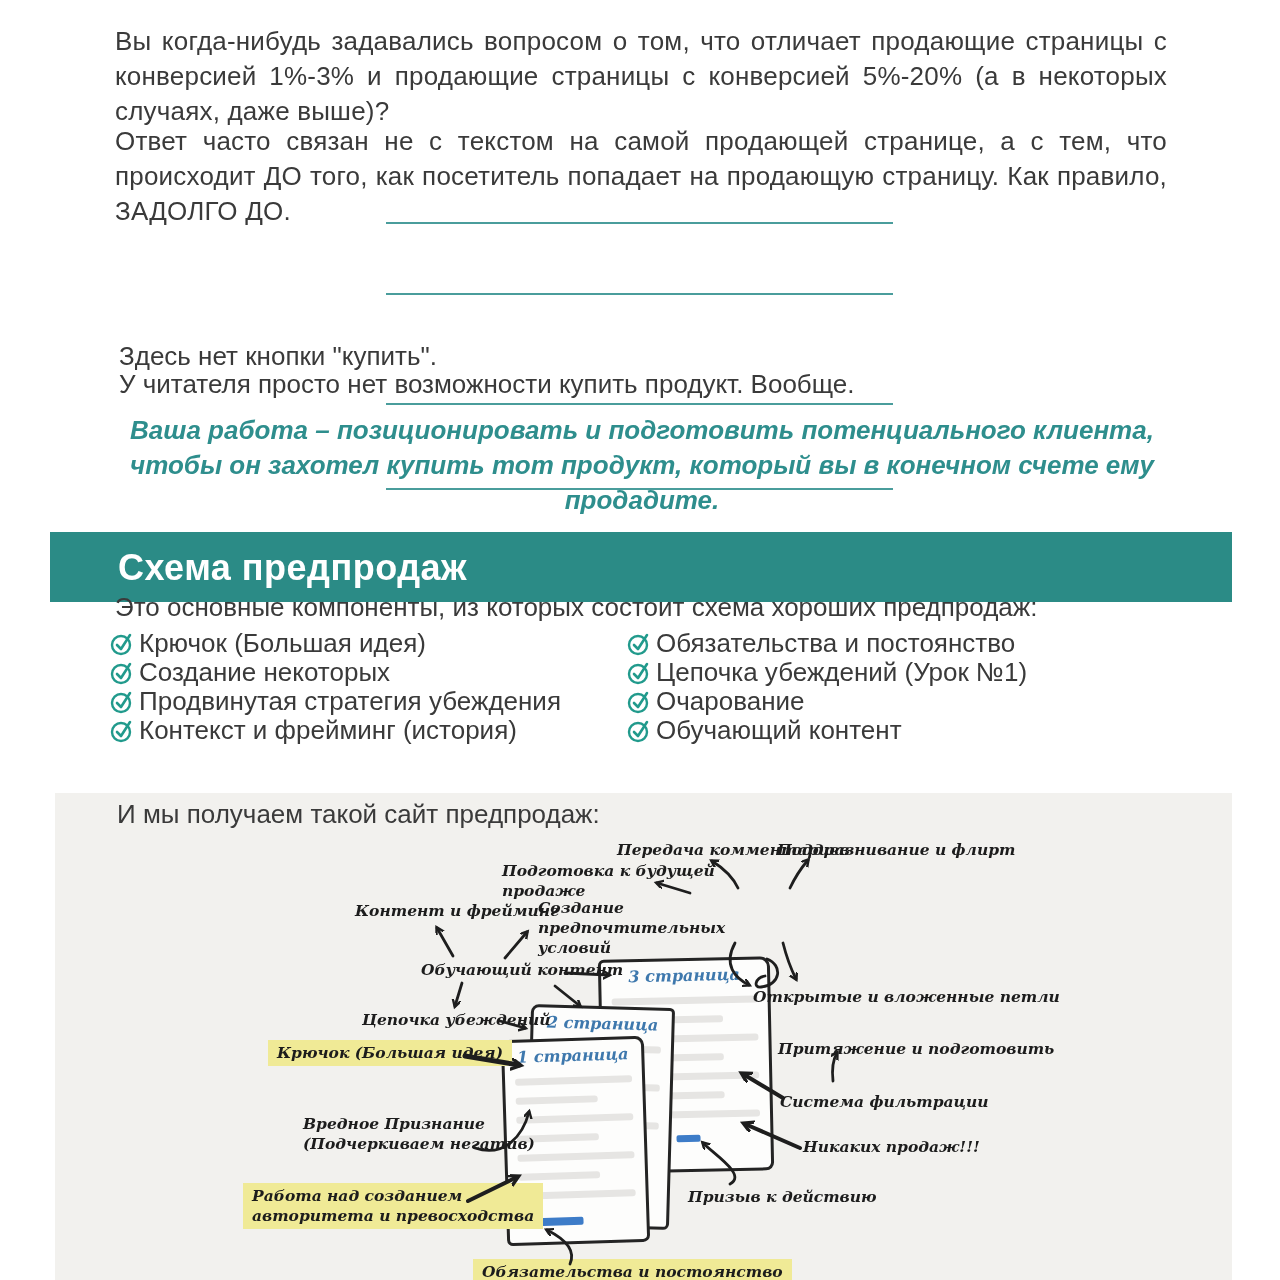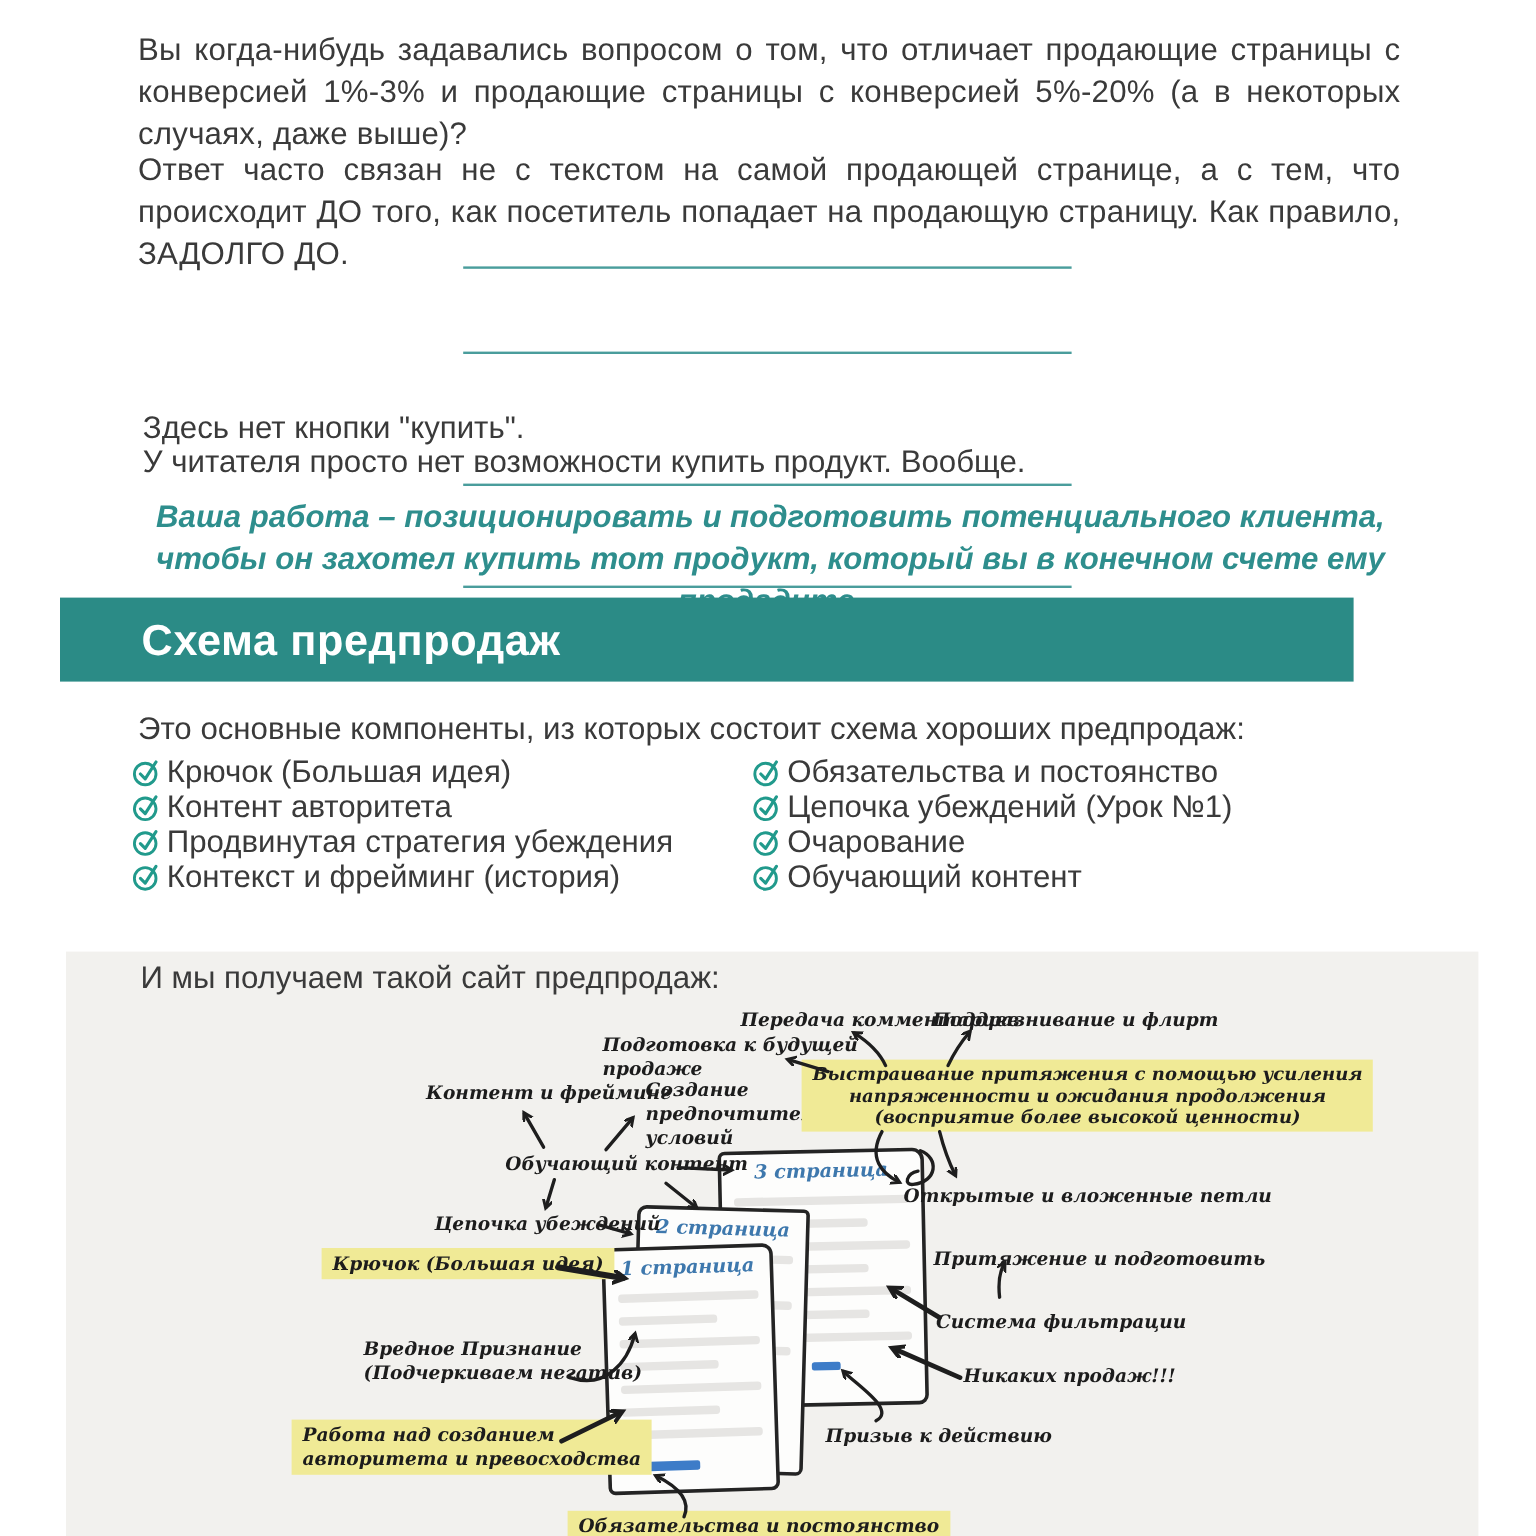"Схема предпродаж" .banner { top: 498px -> 532px; width: 1078px -> 1182px }
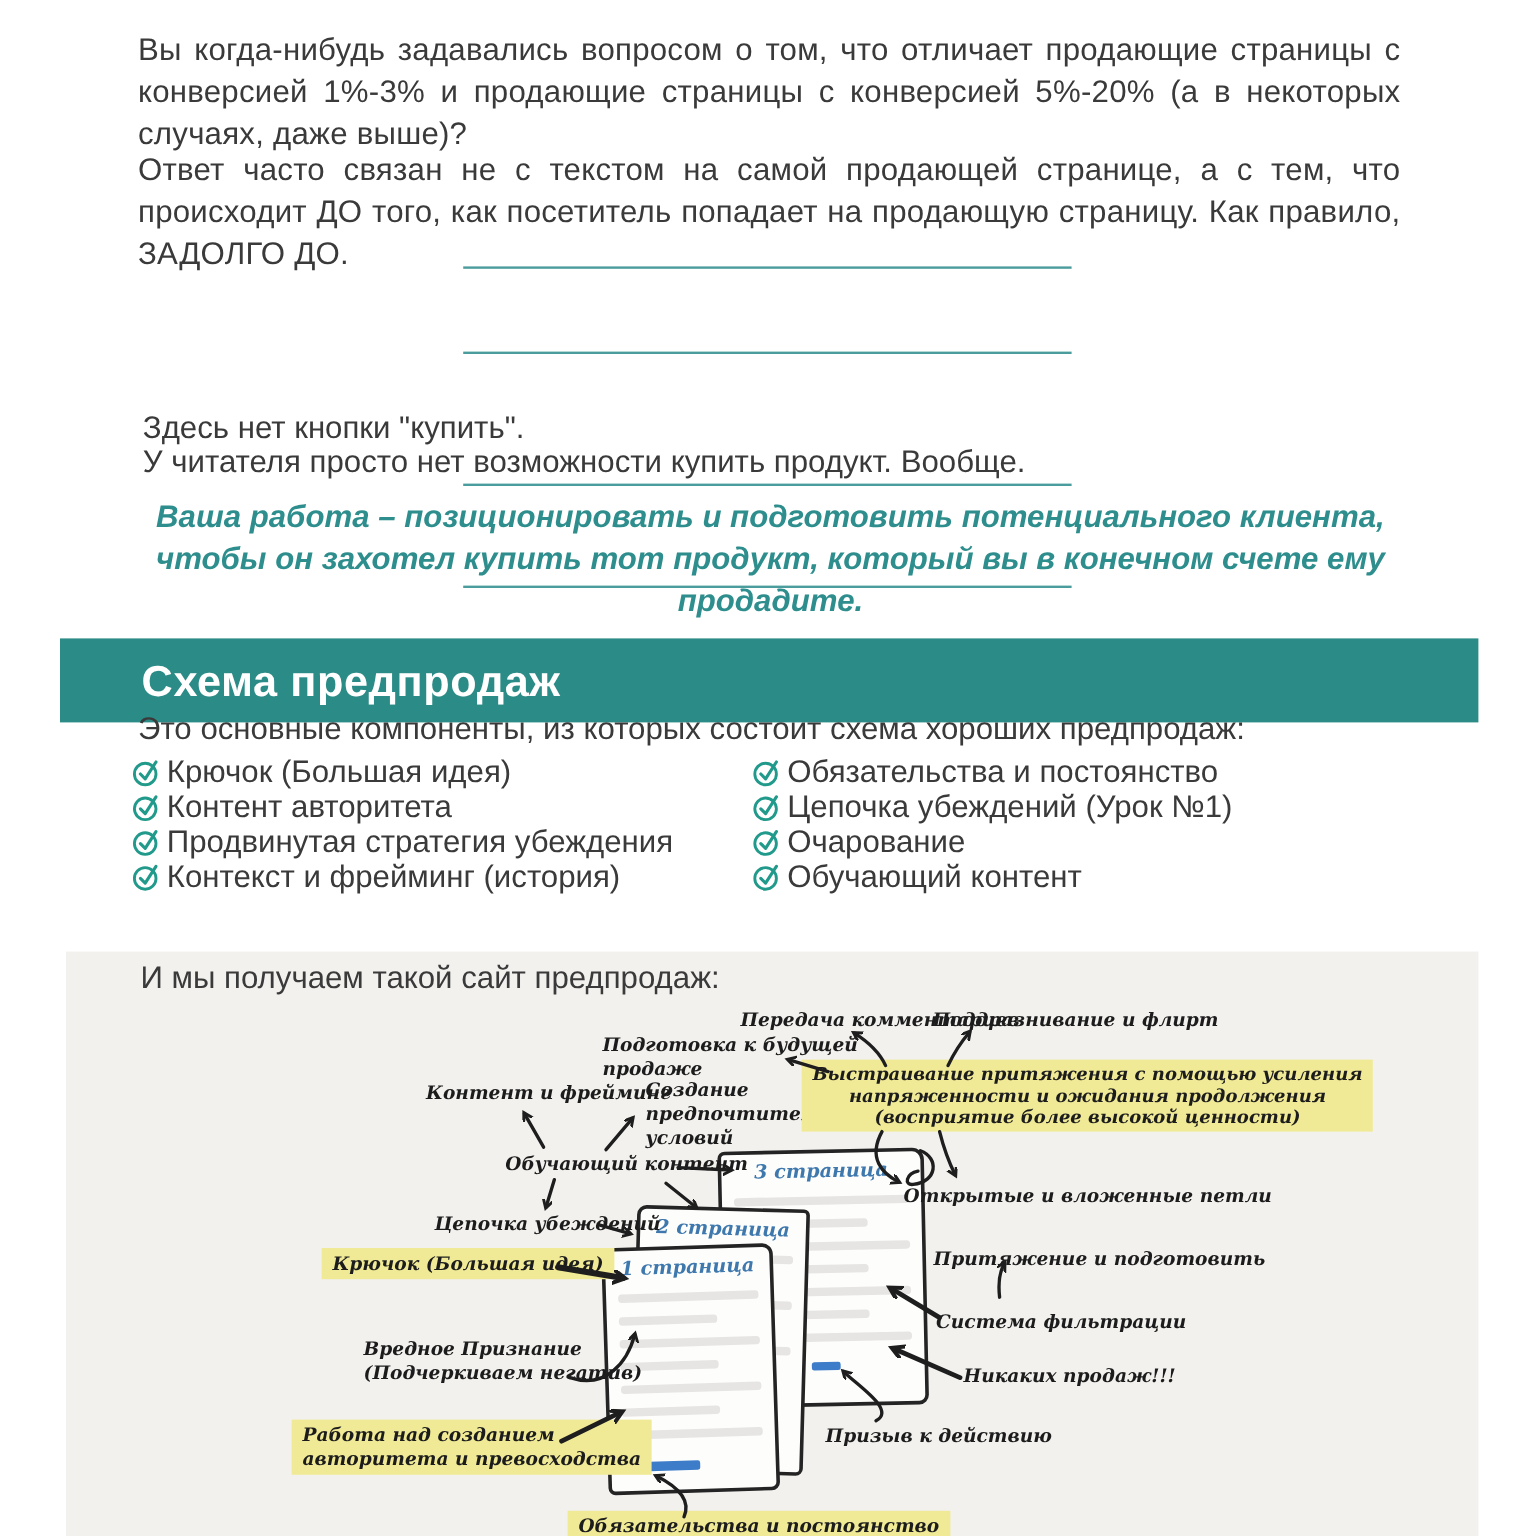"Контент авторитета" span { text: Контент авторитета -> Создание некоторых }
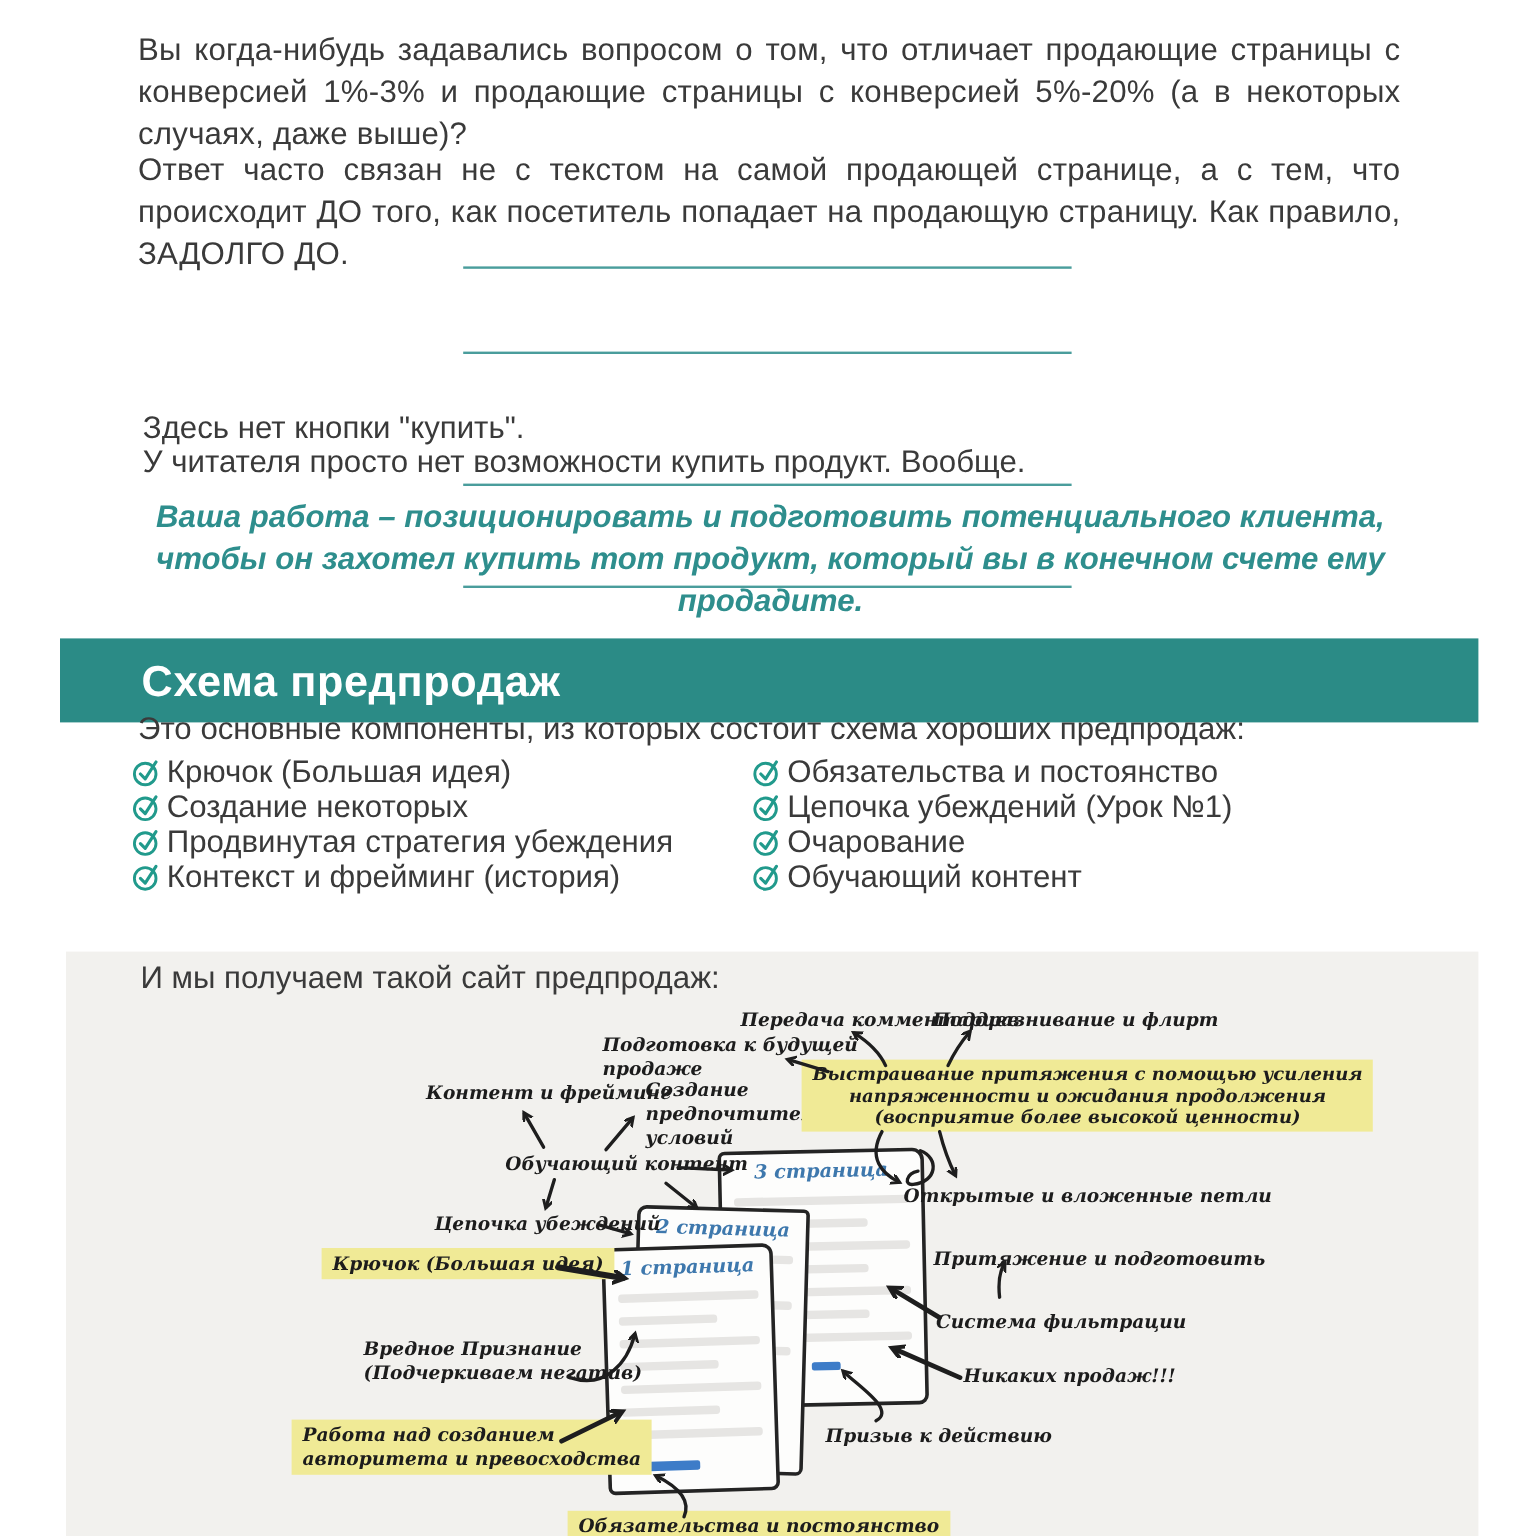"Выстраивание притяжения с помощью" div.hand { html: <div>Выстраивание притяжения с помощью усиления напряженности и ожидания продолжения (восприятие более высокой ценности)</div> -> none }
